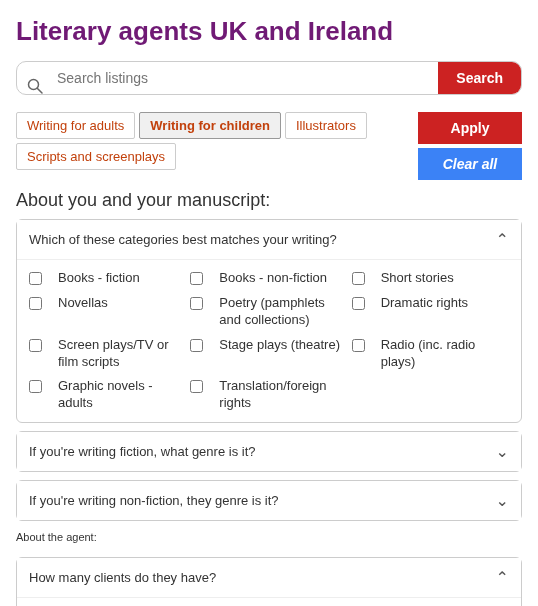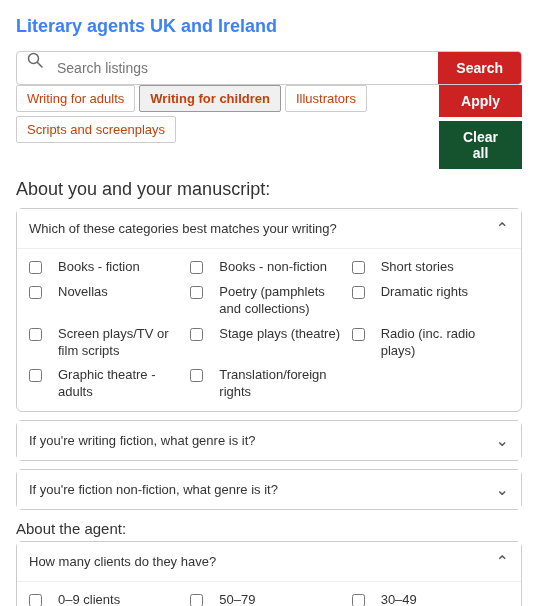"Literary agents UK and Ireland" h1 { color: #3b82f6 -> #701a75; font-size: 18px -> 26px }
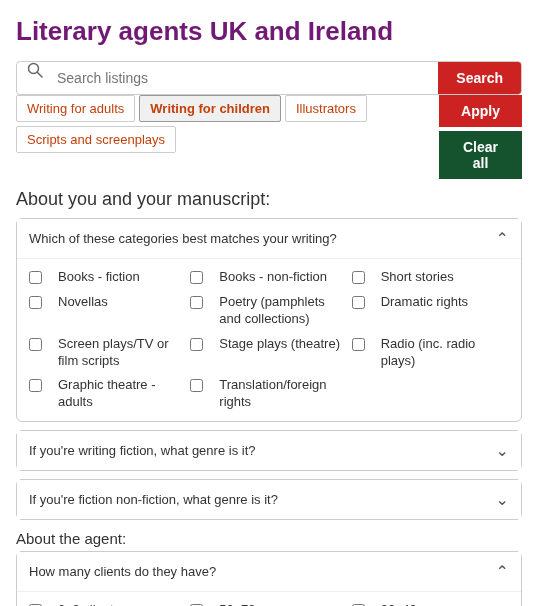"Search listings" .search-bar { align-items: flex-start -> flex-end; border-radius: 4px -> 10px; margin-bottom: 0 -> 17px }
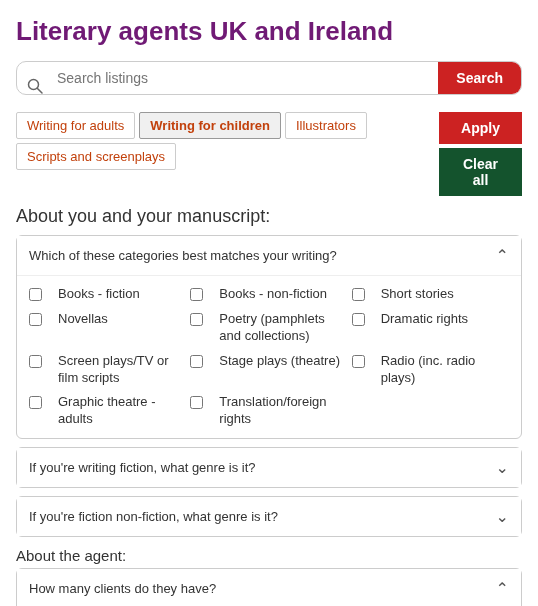"Apply" .apply-btn, .clear-btn { width: 83px -> 104px }
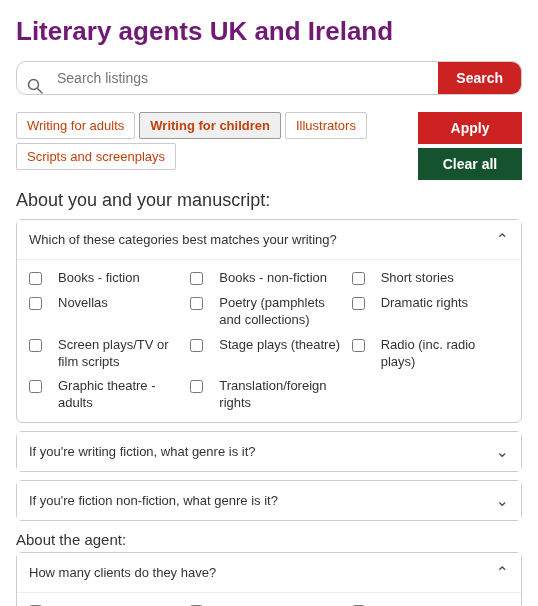"Clear all" .clear-btn { background: #14532d -> #3b82f6; font-style: none -> italic }
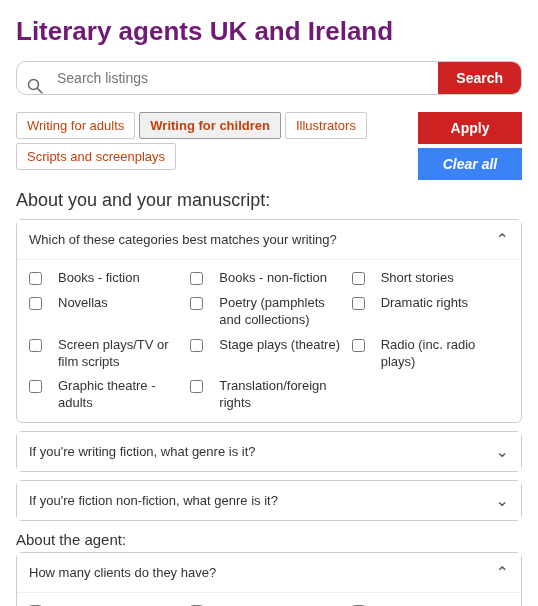"Graphic theatre - adults" span { text: theatre -> novels }
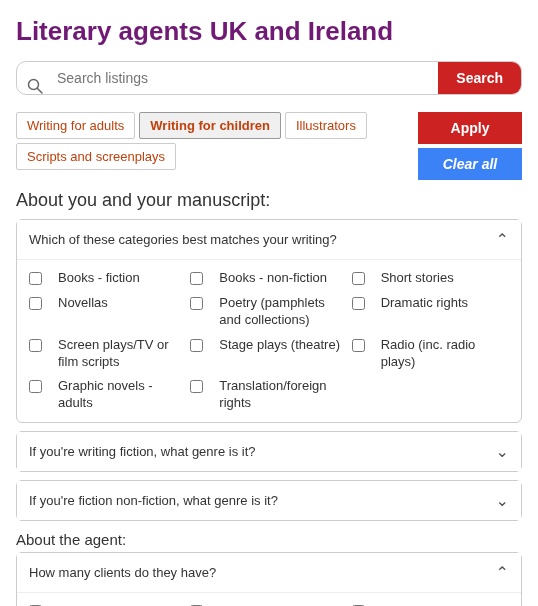"If you're fiction non-fiction, what" span { text: fiction non-fiction, what -> writing non-fiction, they }
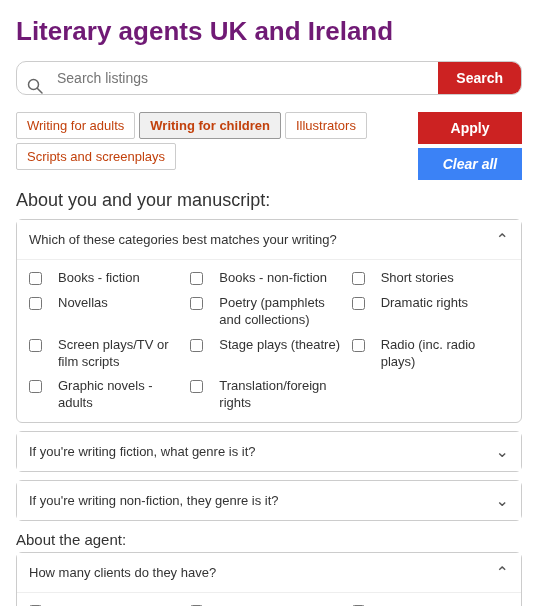"About the agent:" .about-agent-label { font-size: 15px -> 11px; margin: 10px 0 4px -> 10px 0 14px }
